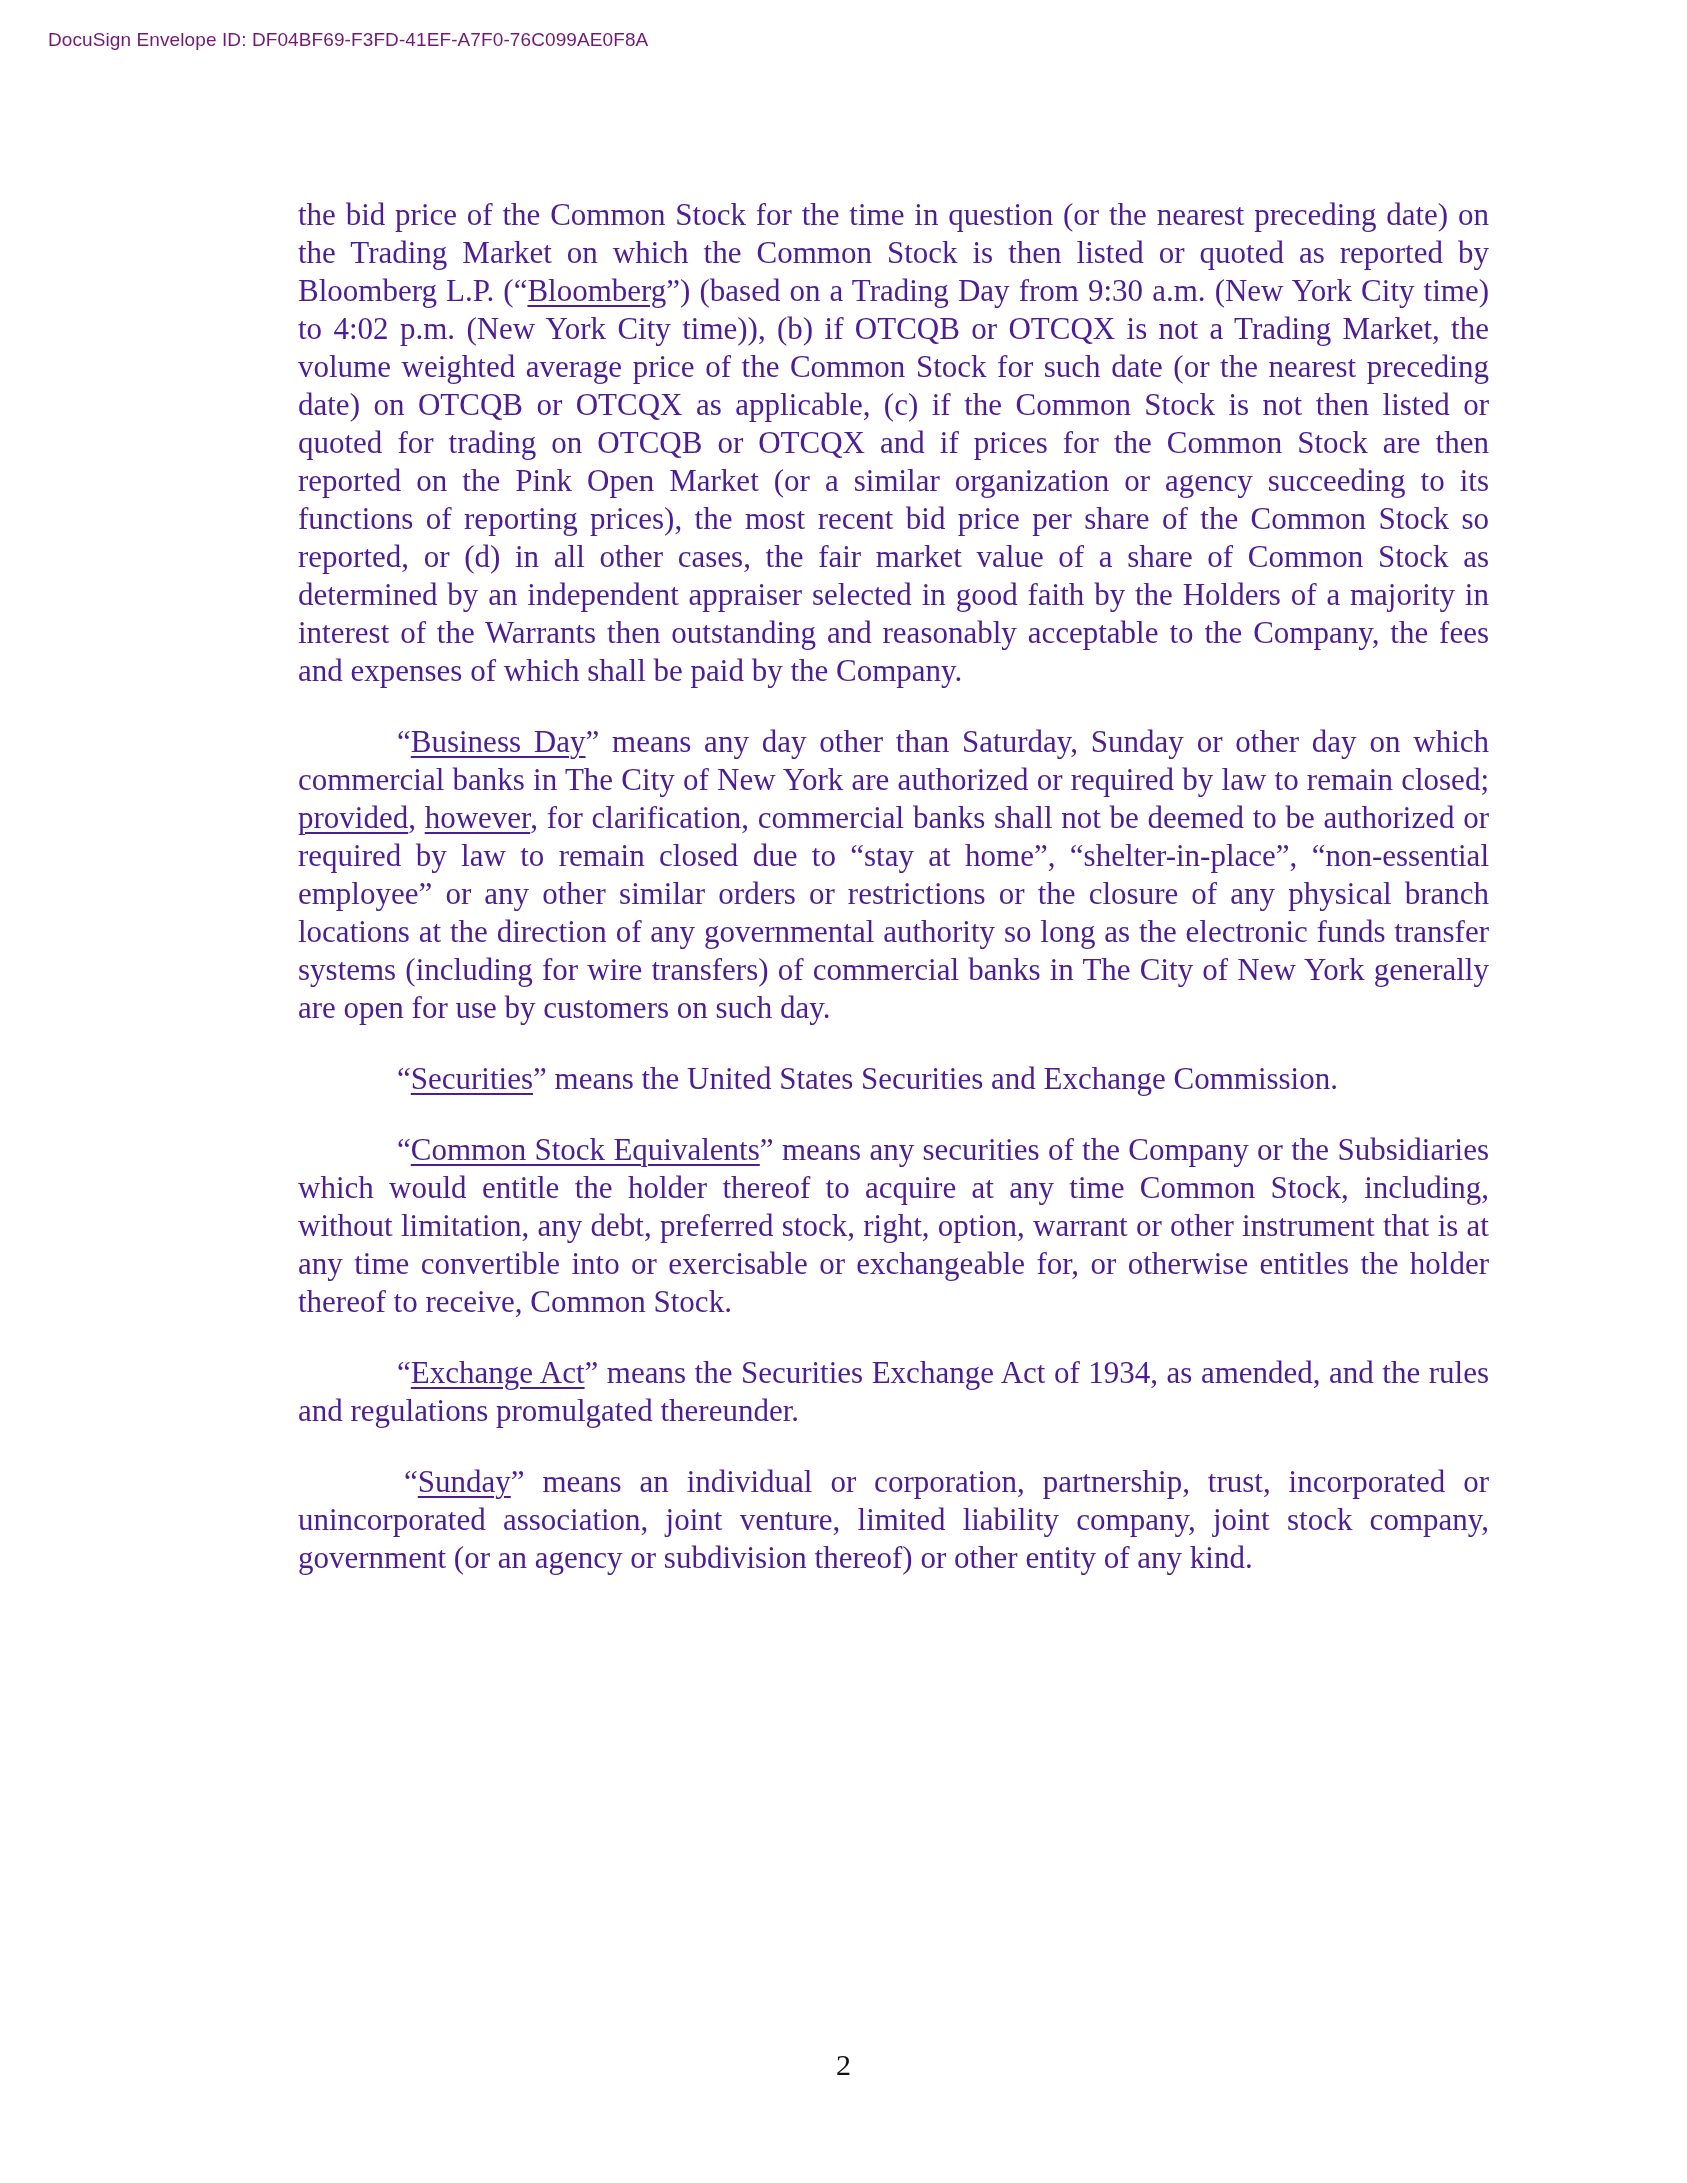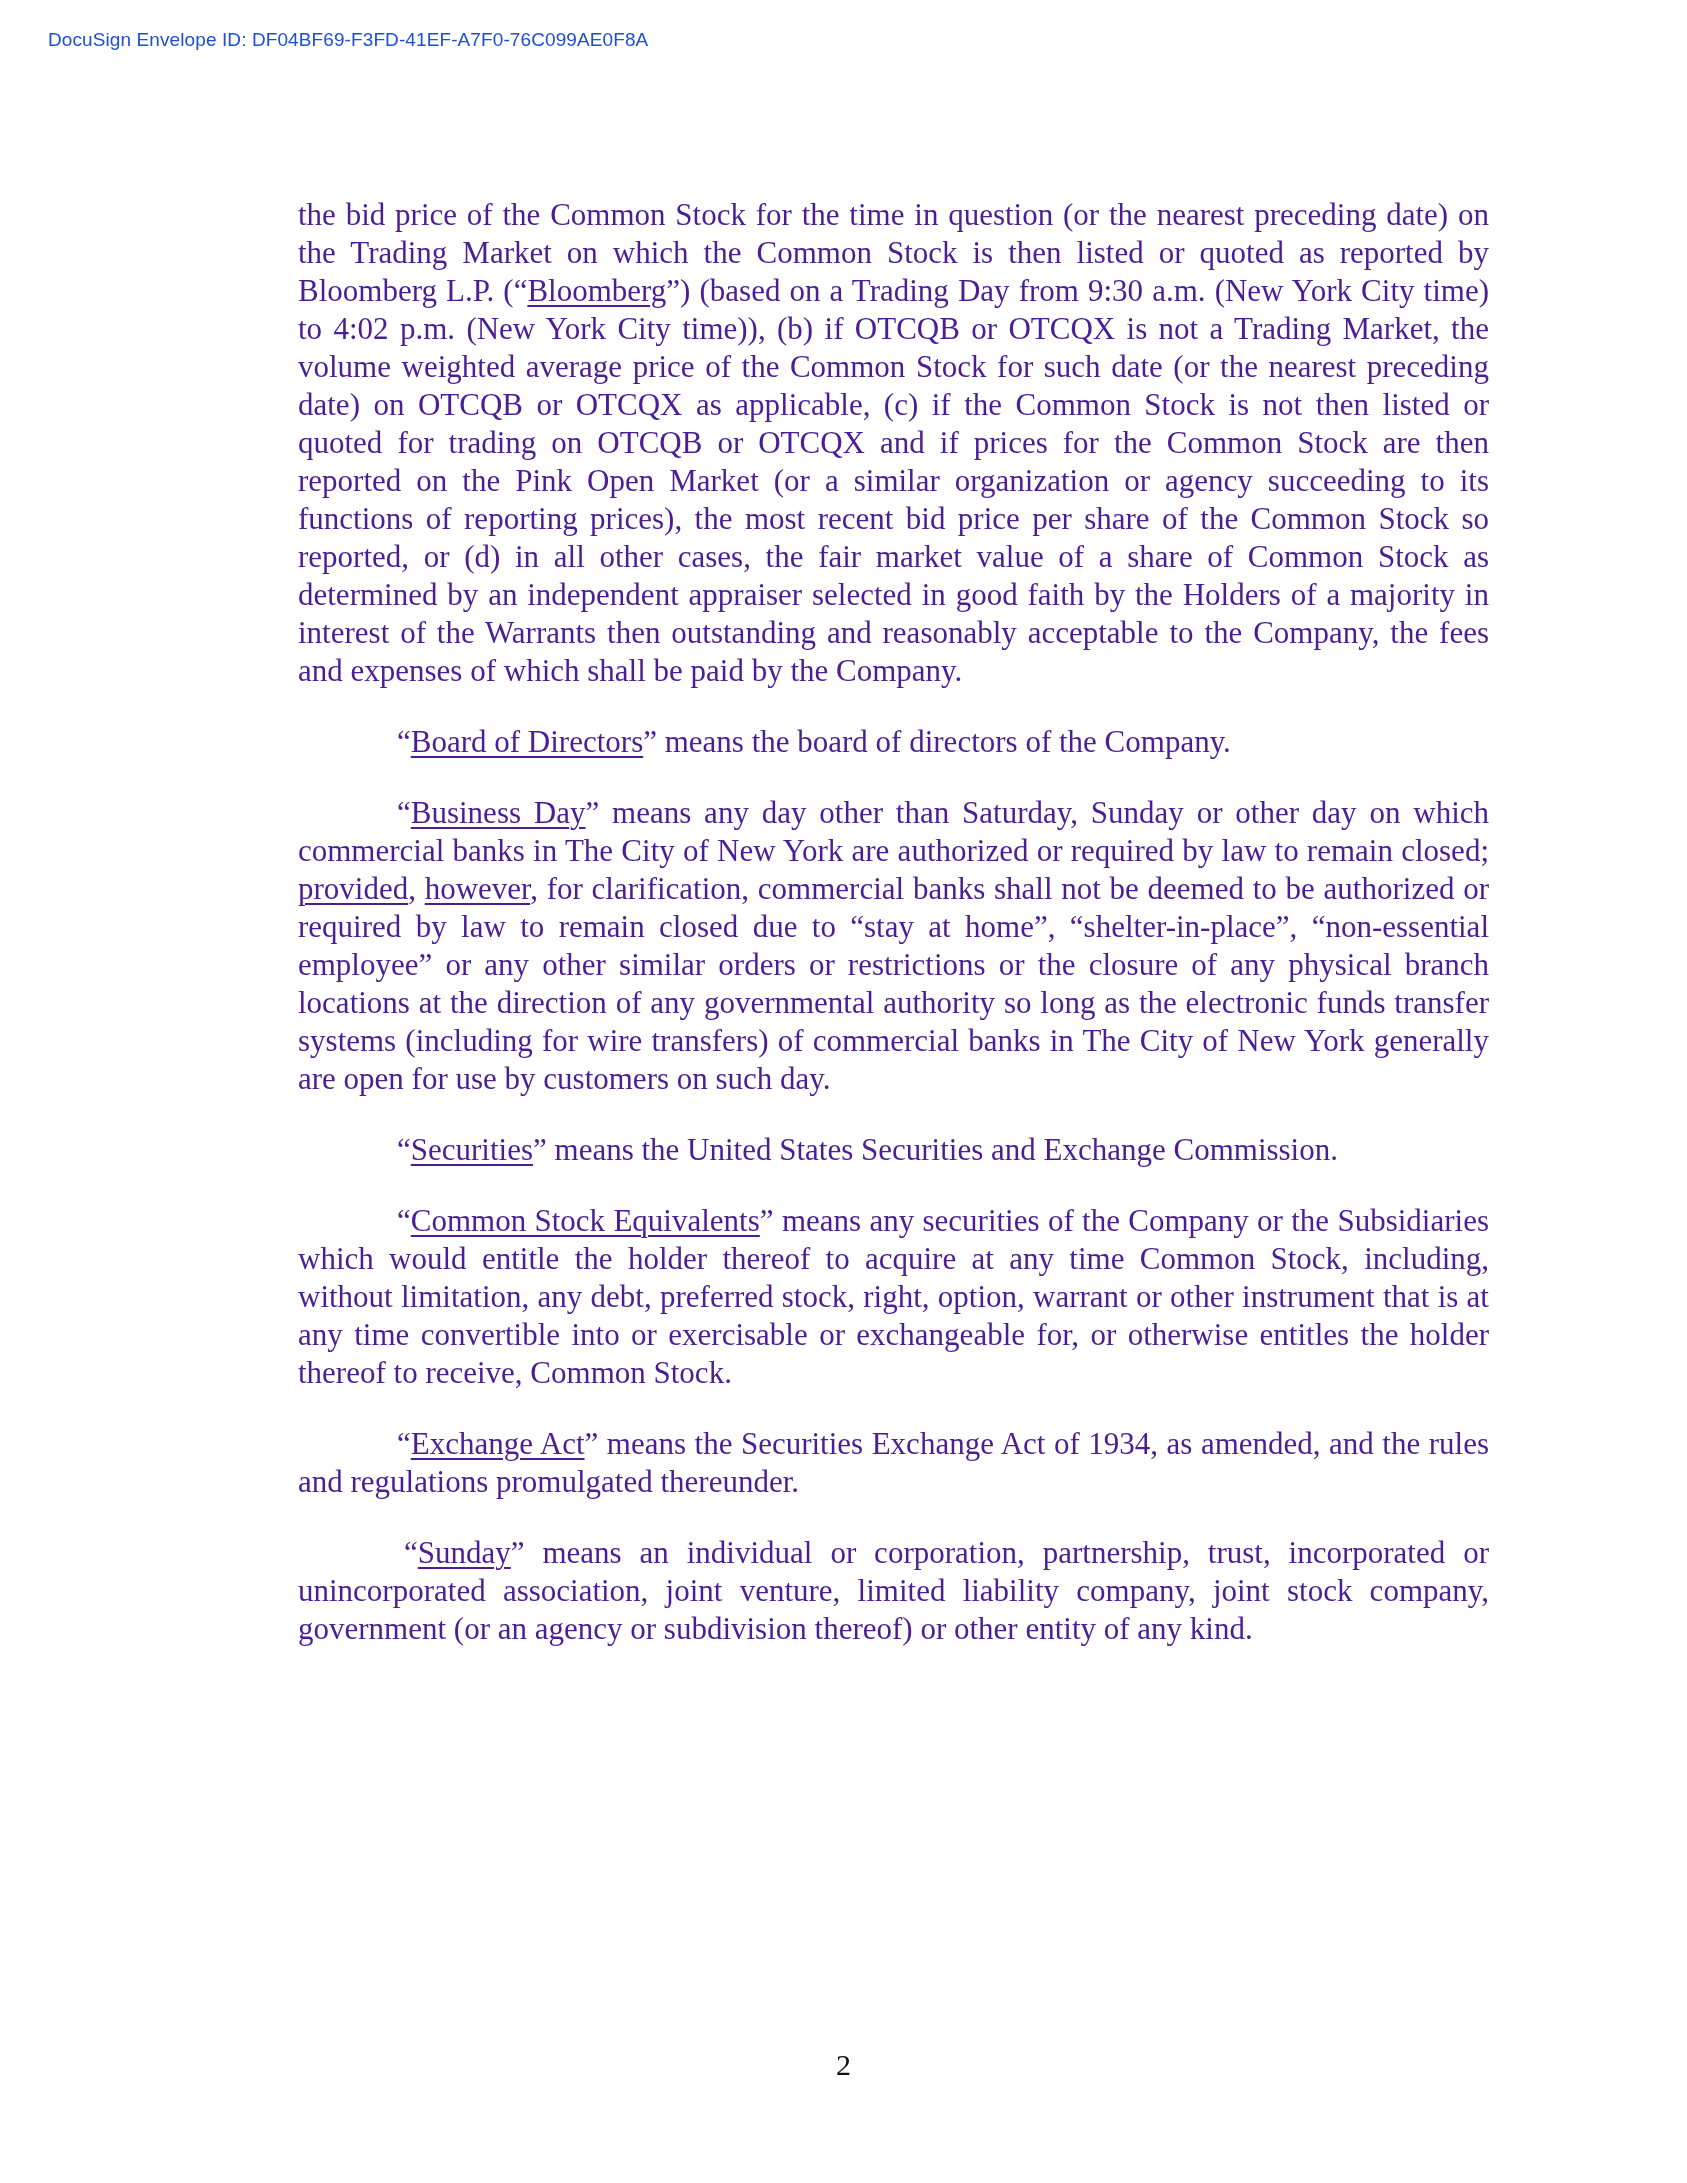"DocuSign Envelope ID:" .header { color: #1d4ed8 -> #701a75 }
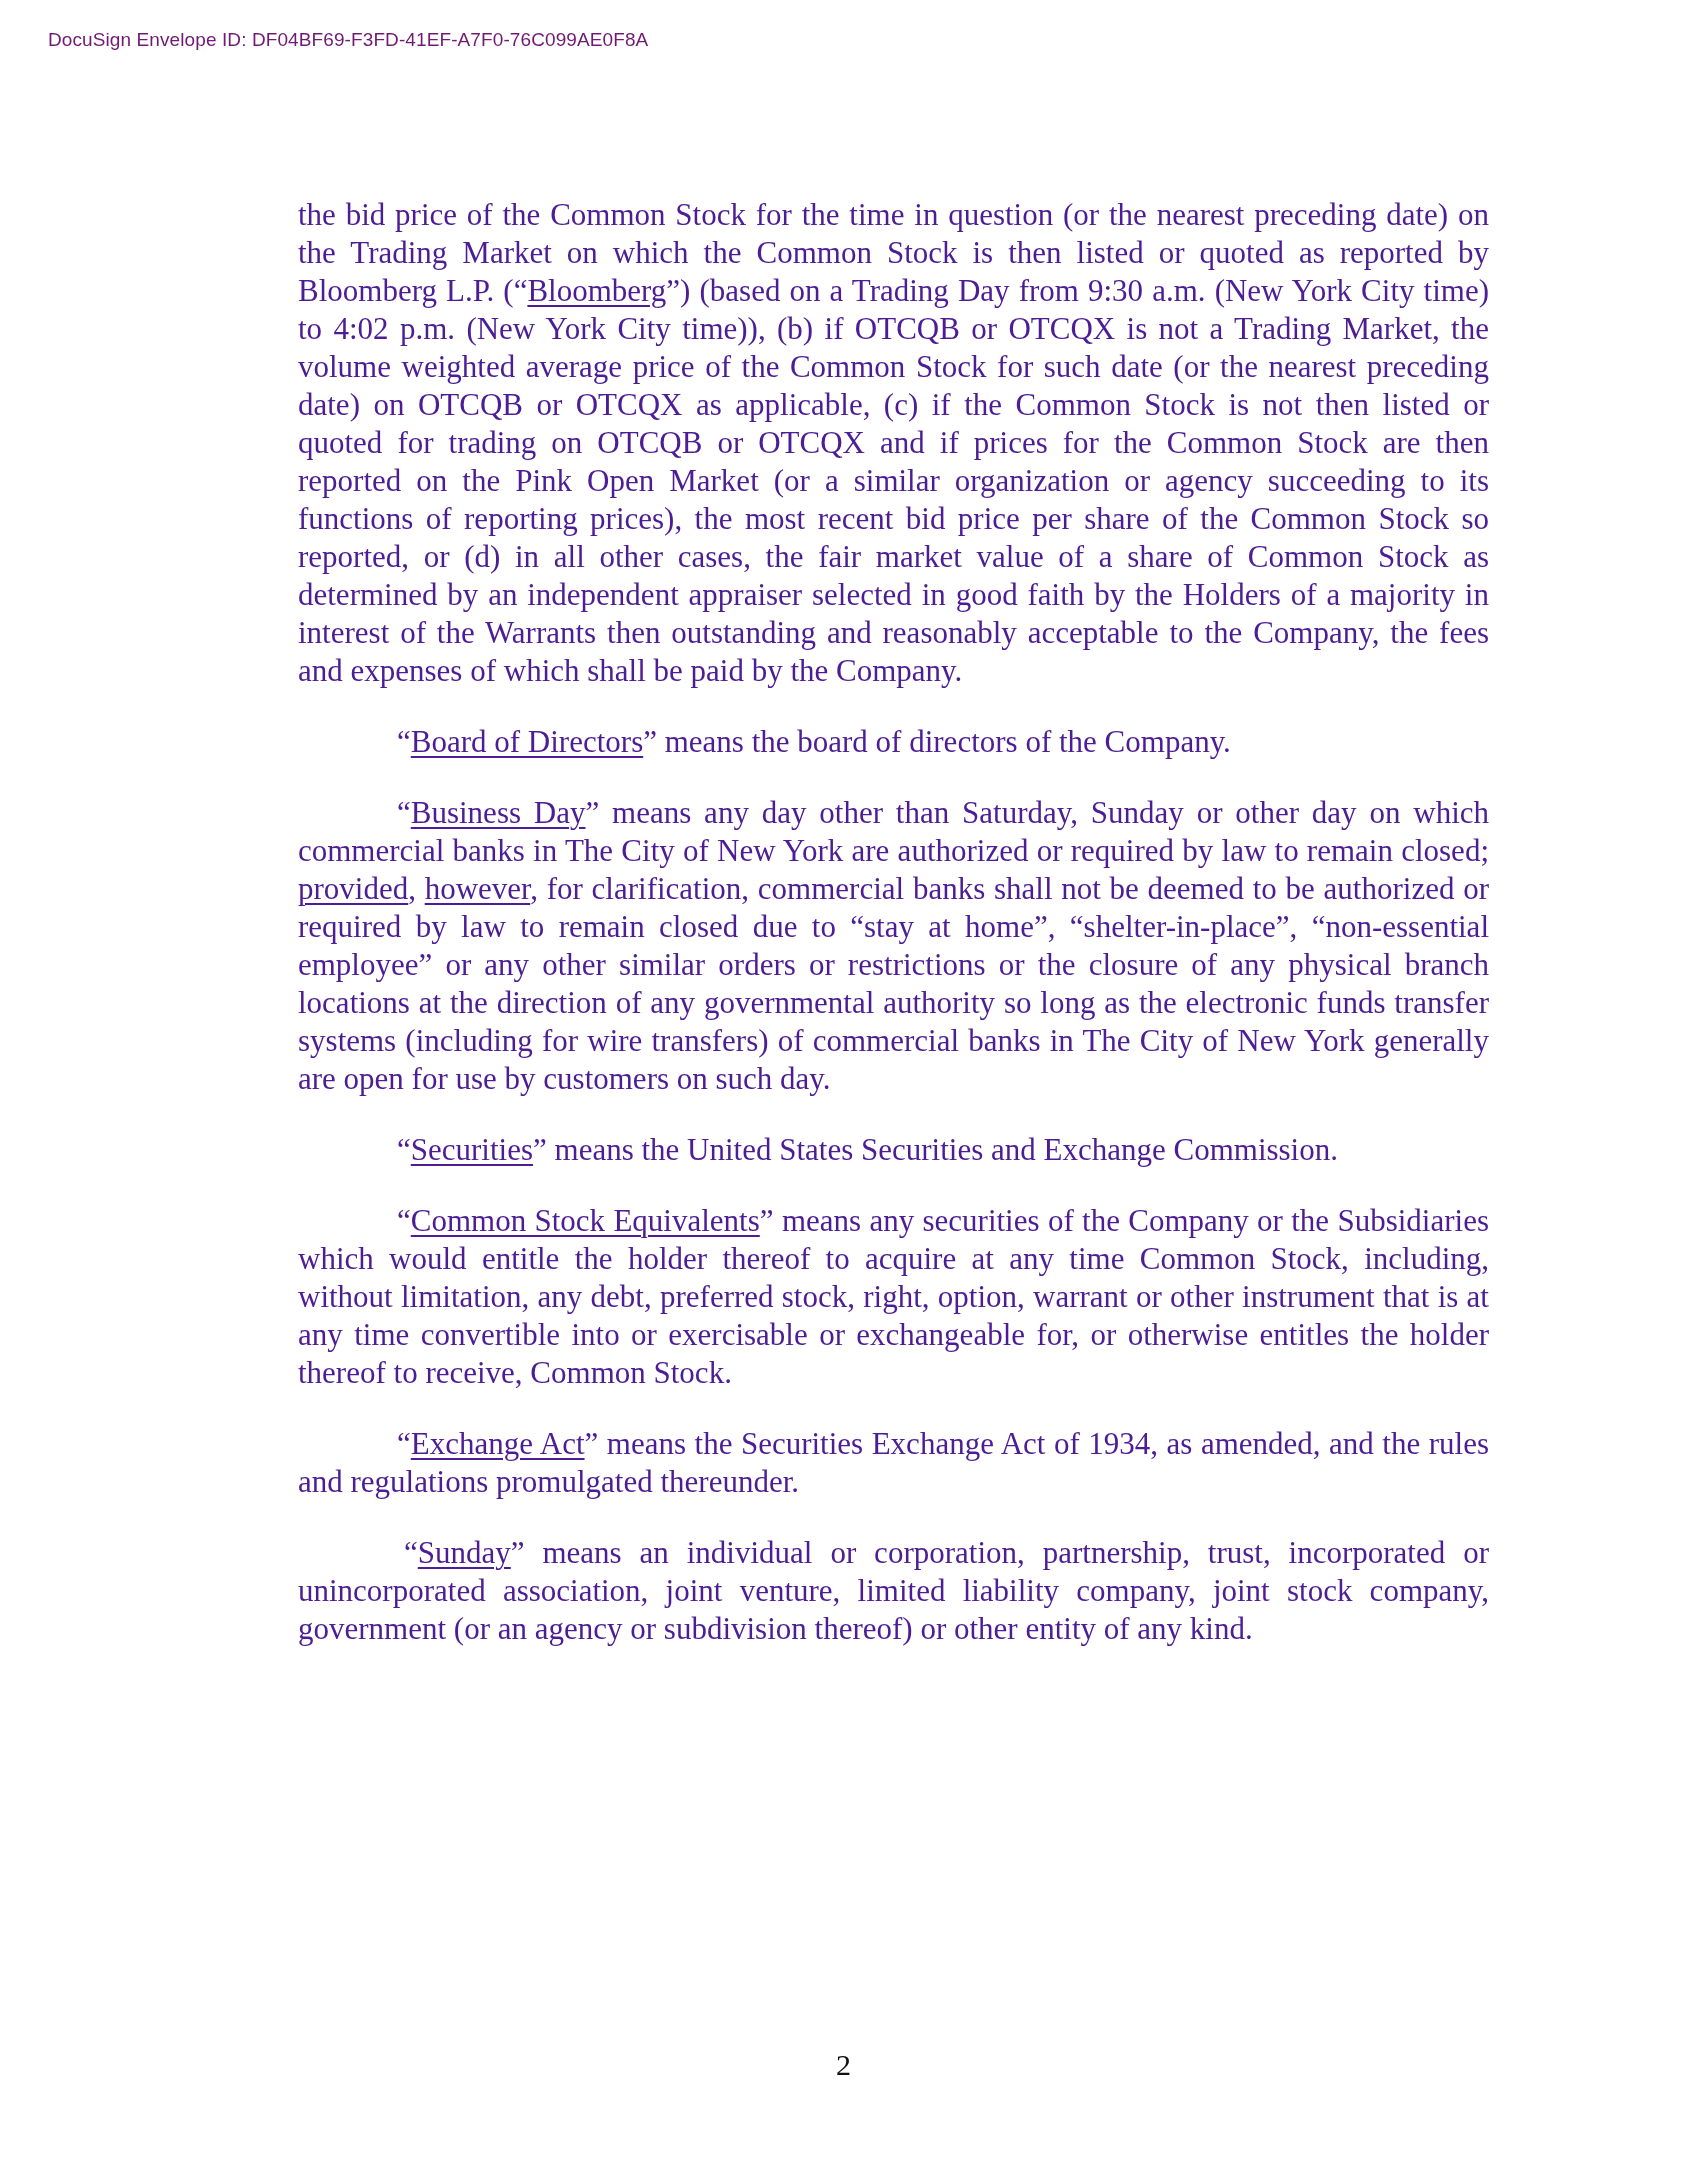"“Board of Directors” means the" p.indent { html: <p><span>“</span><span>Board of Directors</span><span>” means the board of directors of the Company.</span></p> -> none }
